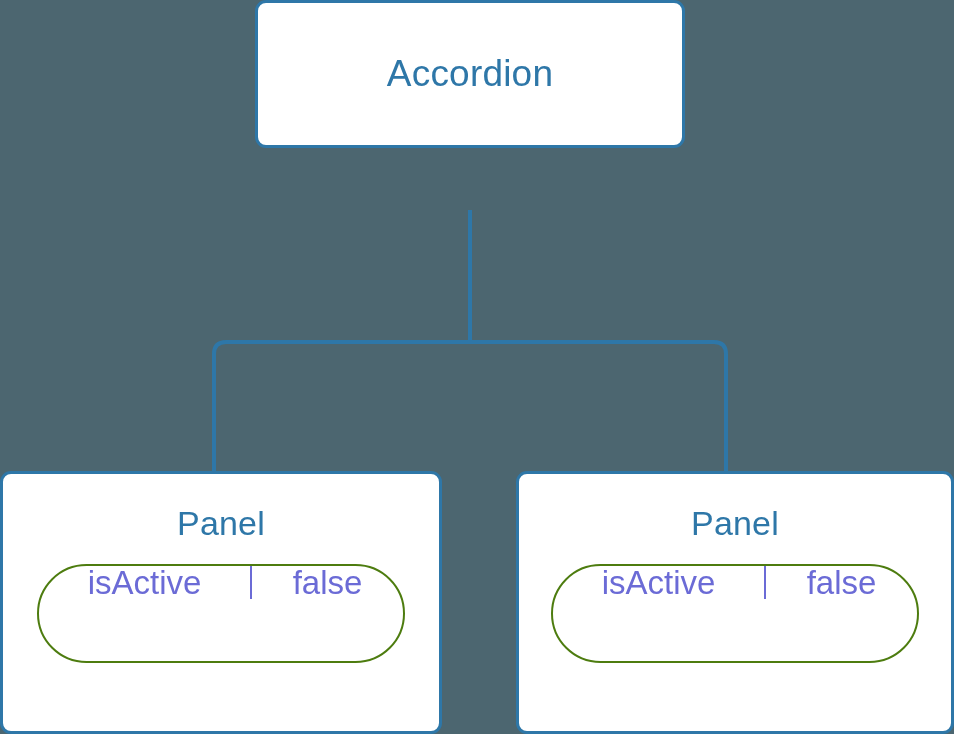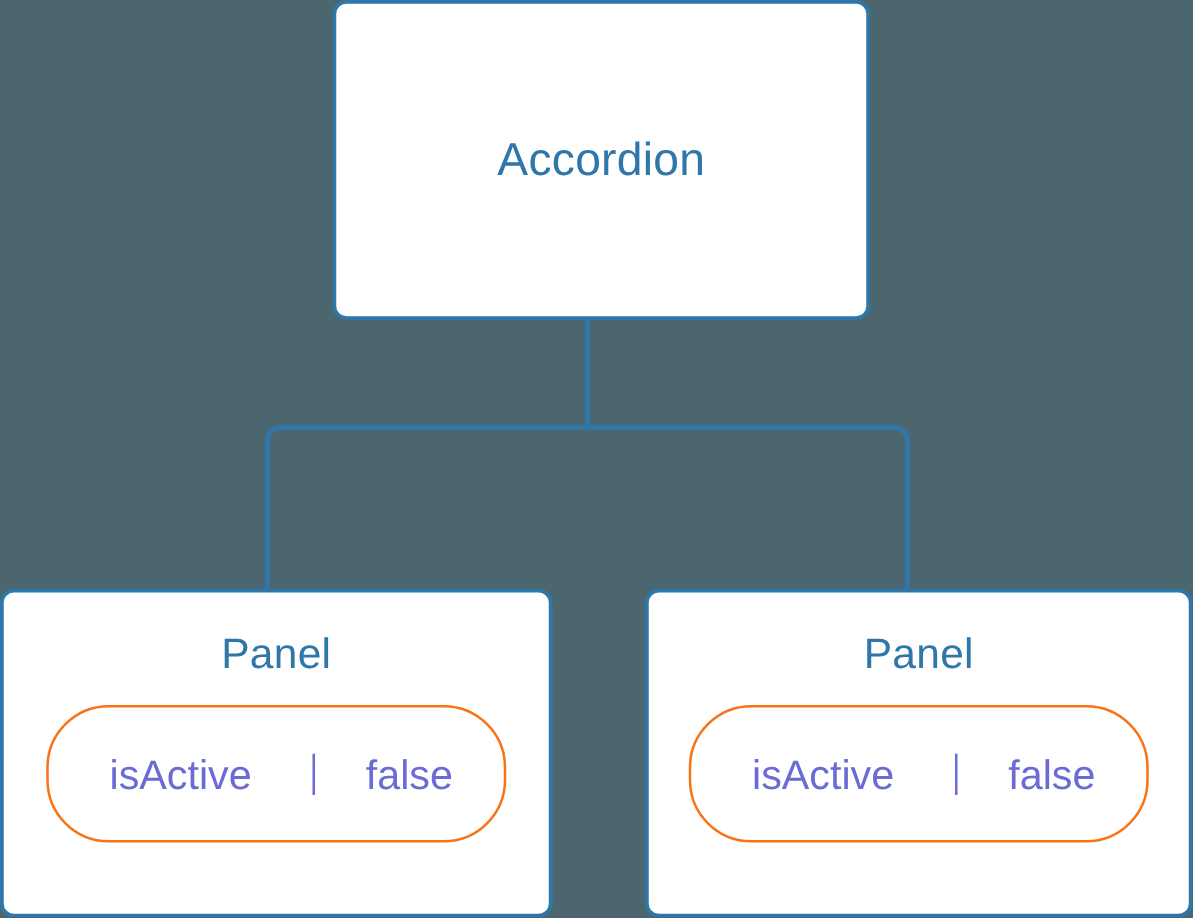"Accordion" #node-accordion { height: 256px -> 148px; left: 266px -> 255px }
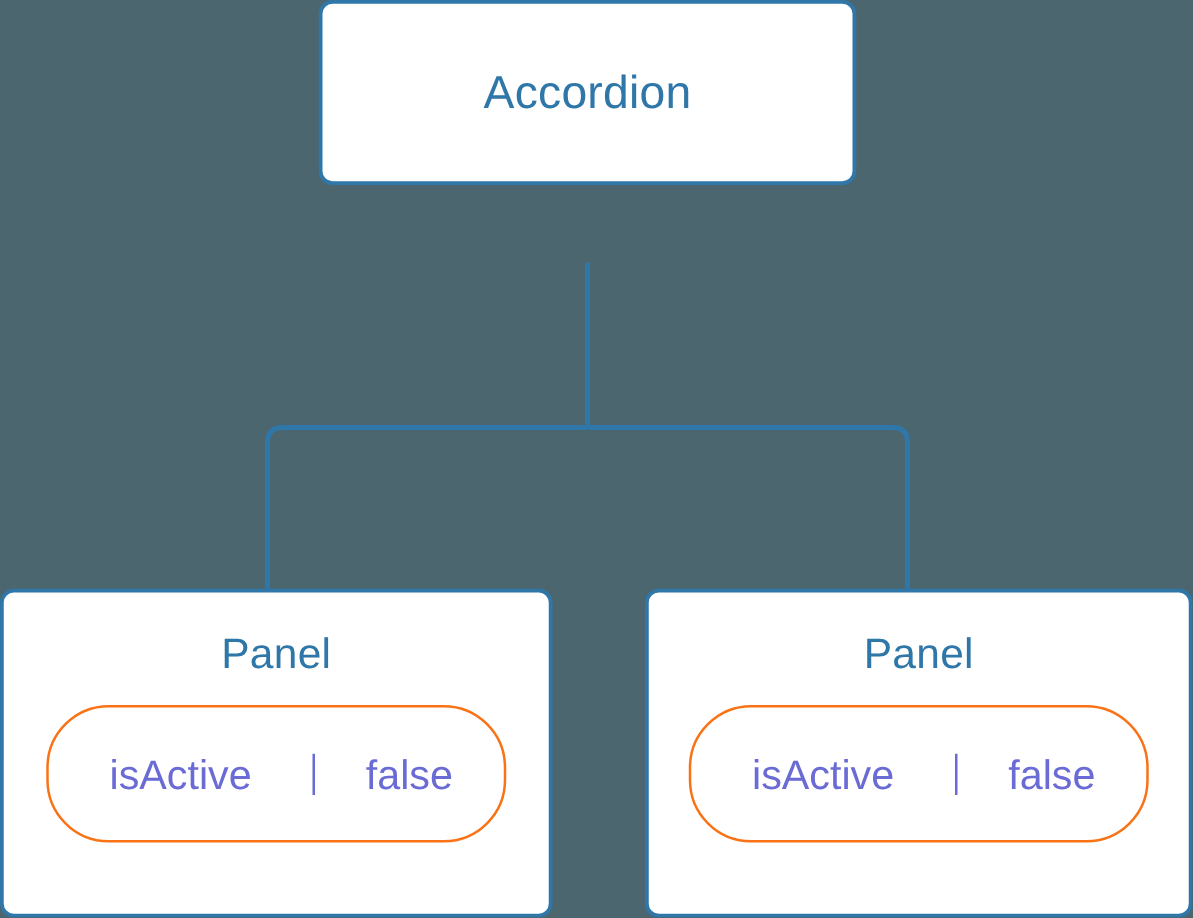"isActive" .prop-pill { align-items: center -> flex-start; border: 2px solid #f97316 -> 2px solid #4d7c0f; height: 110px -> 99px }
